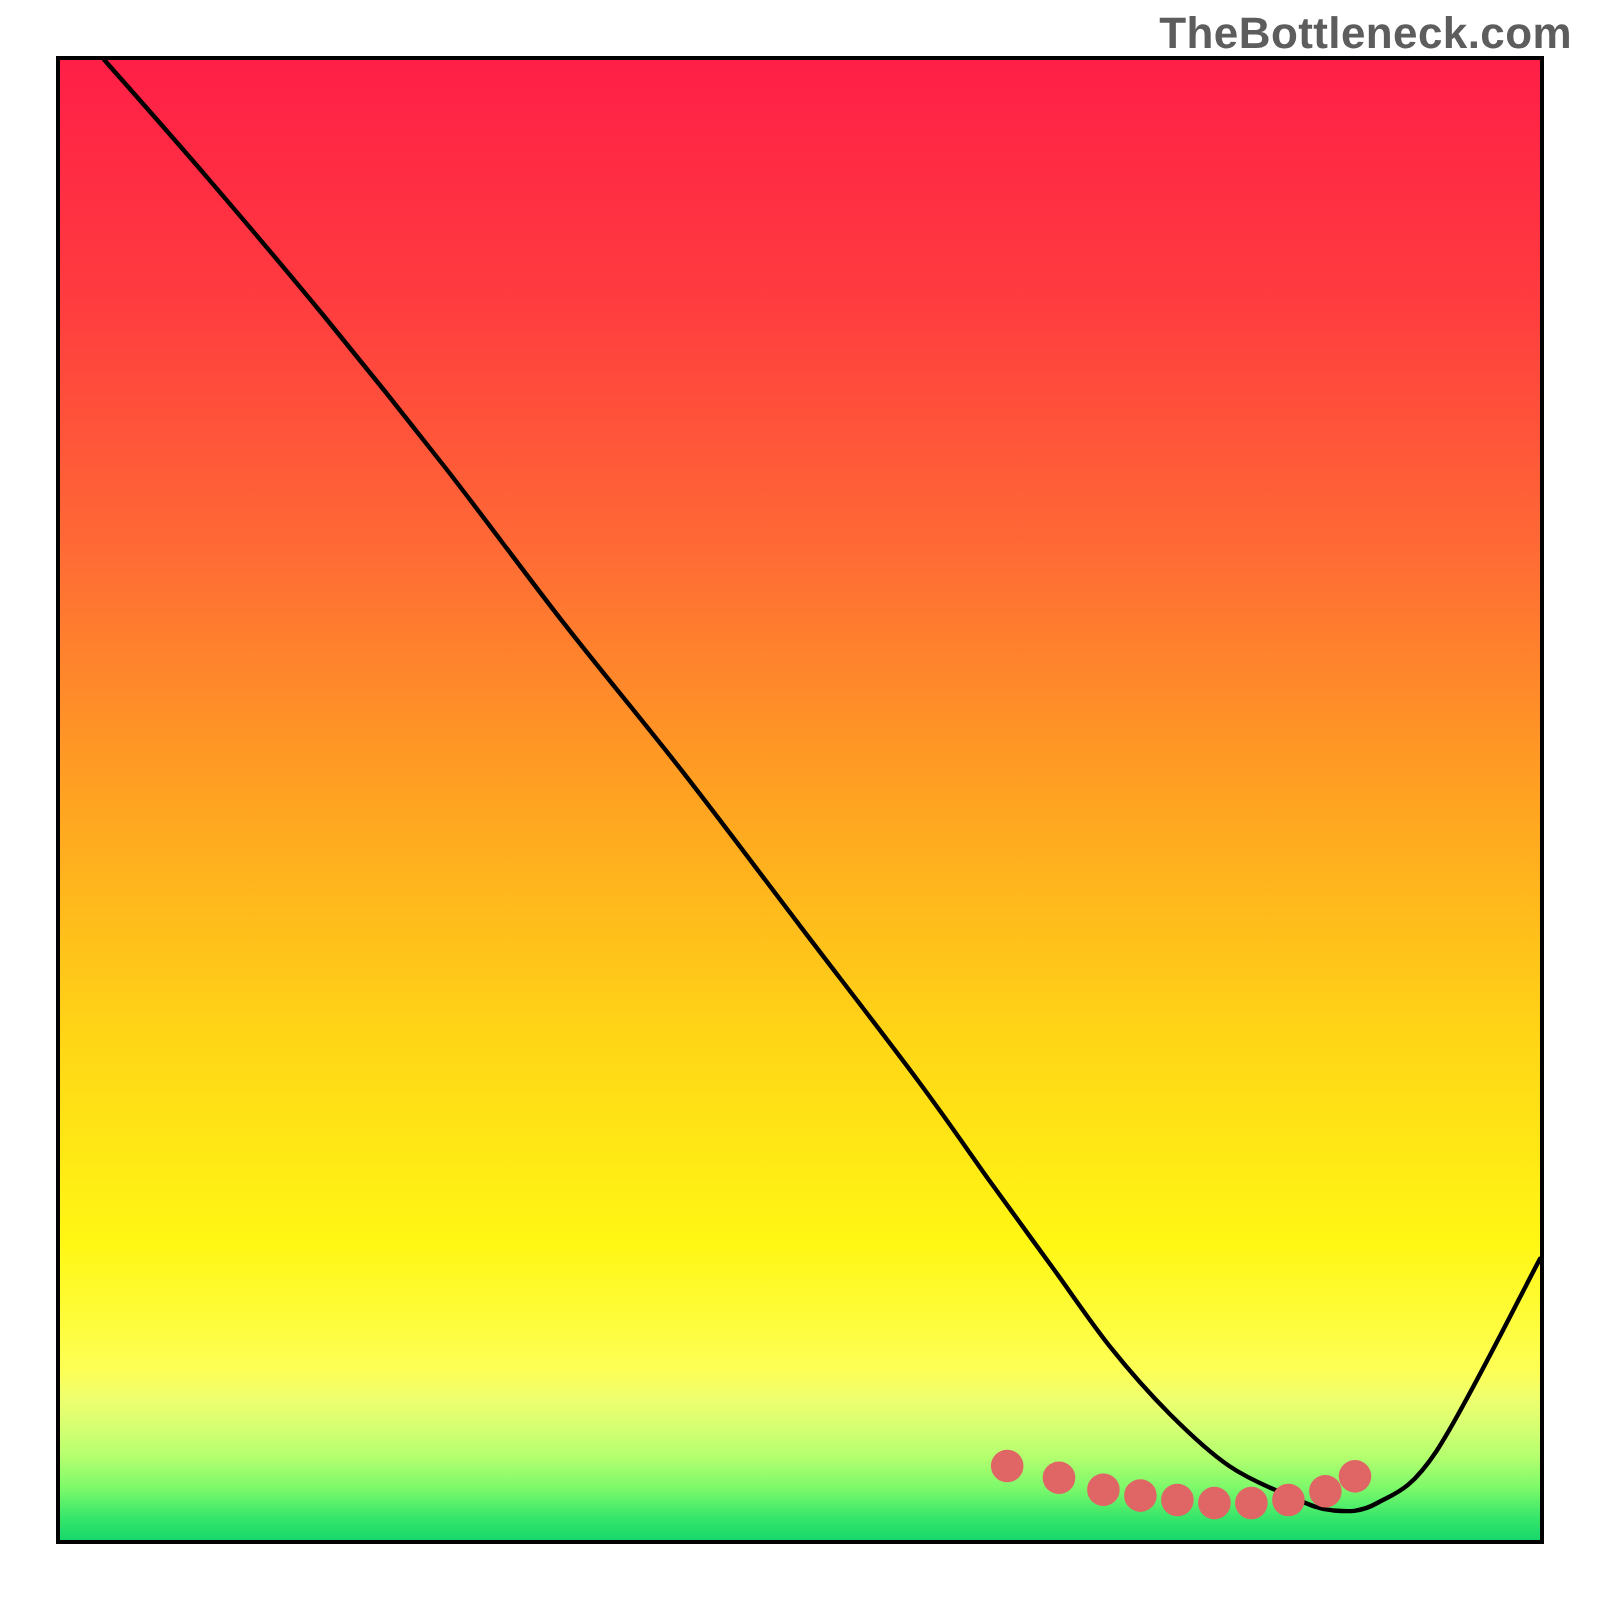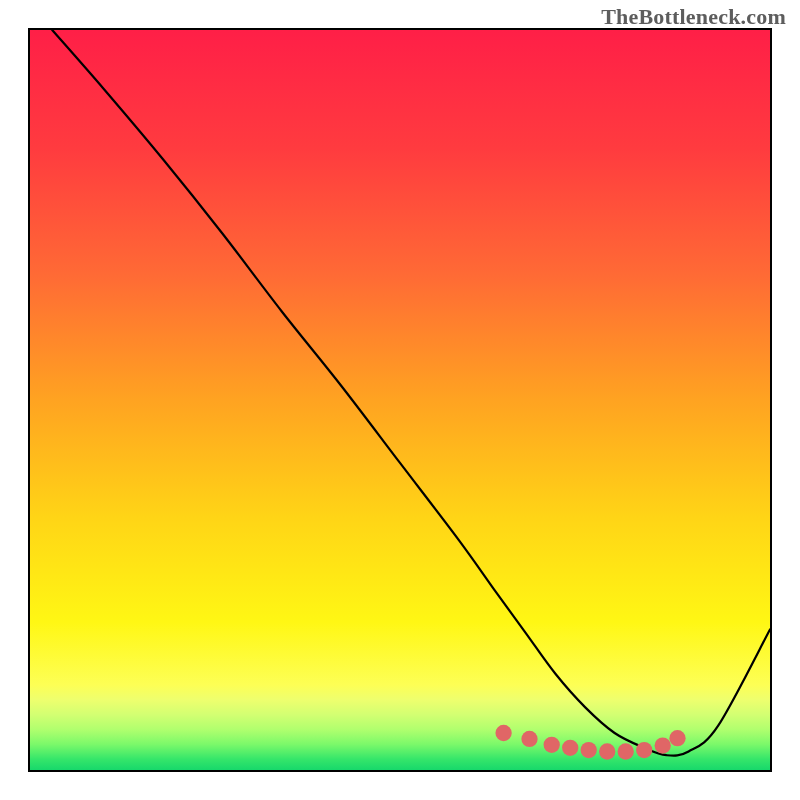"TheBottleneck.com" .stage { font-family: Liberation Serif, serif -> none }
